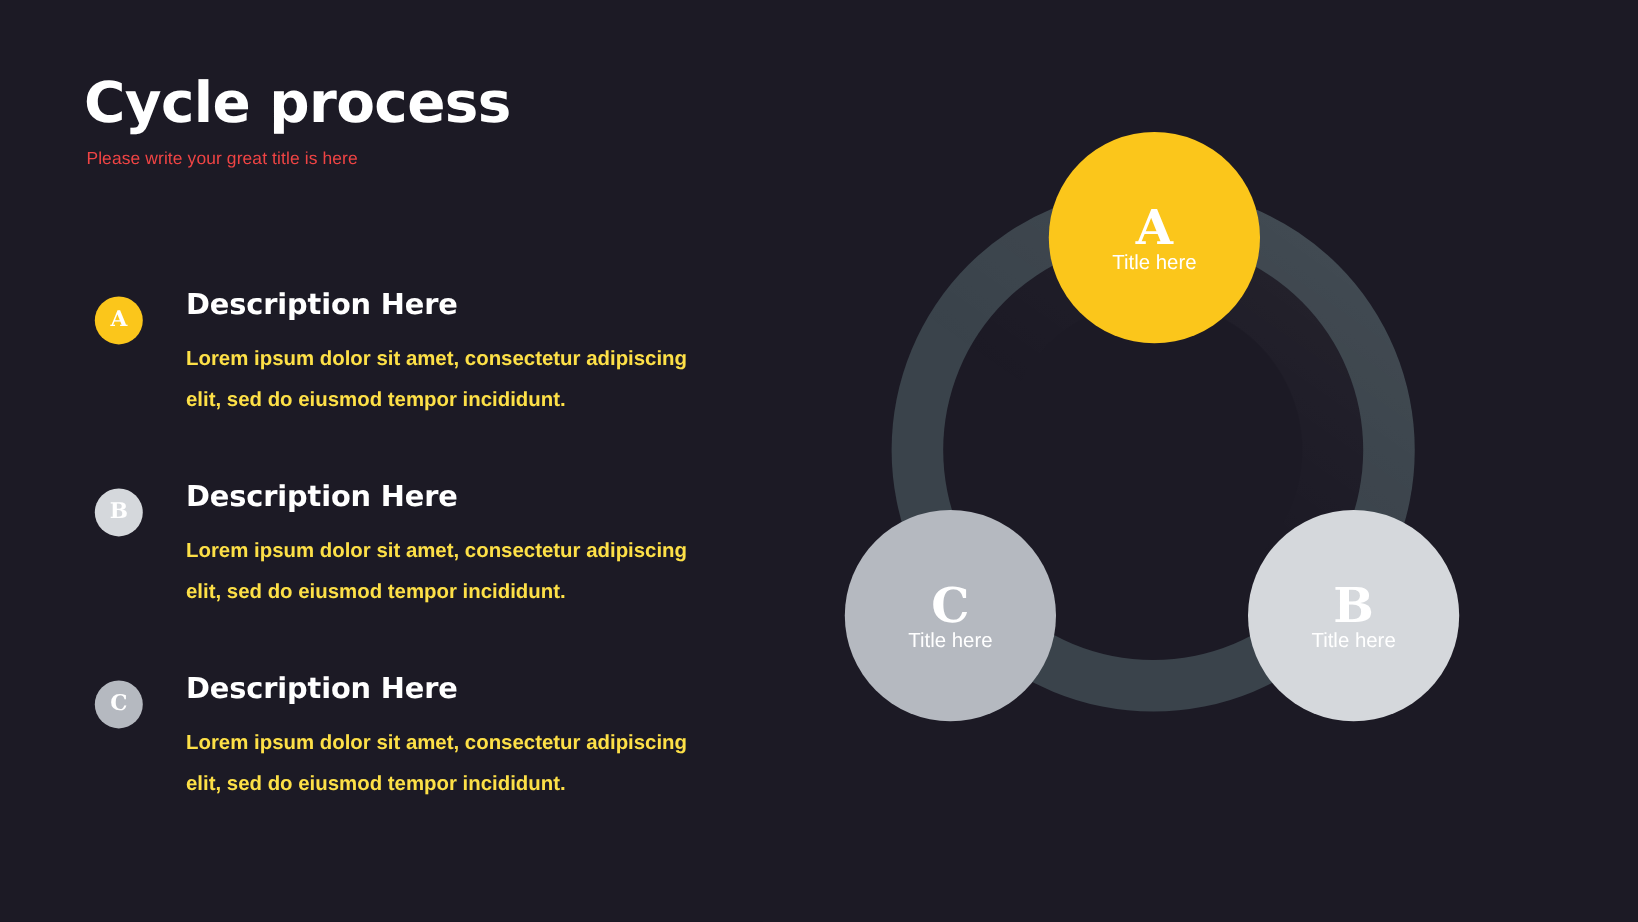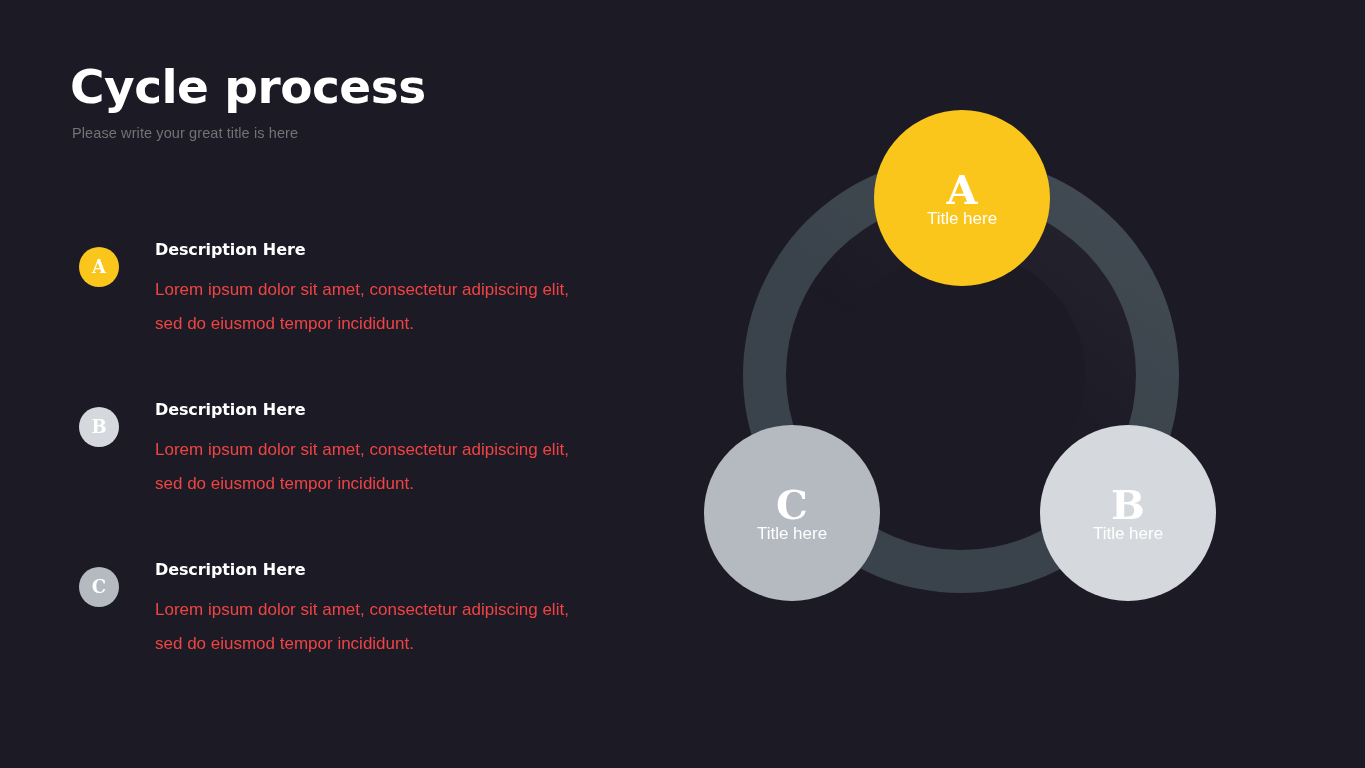"Please write your great title" #slide-subtitle { color: #737373 -> #ef4444 }
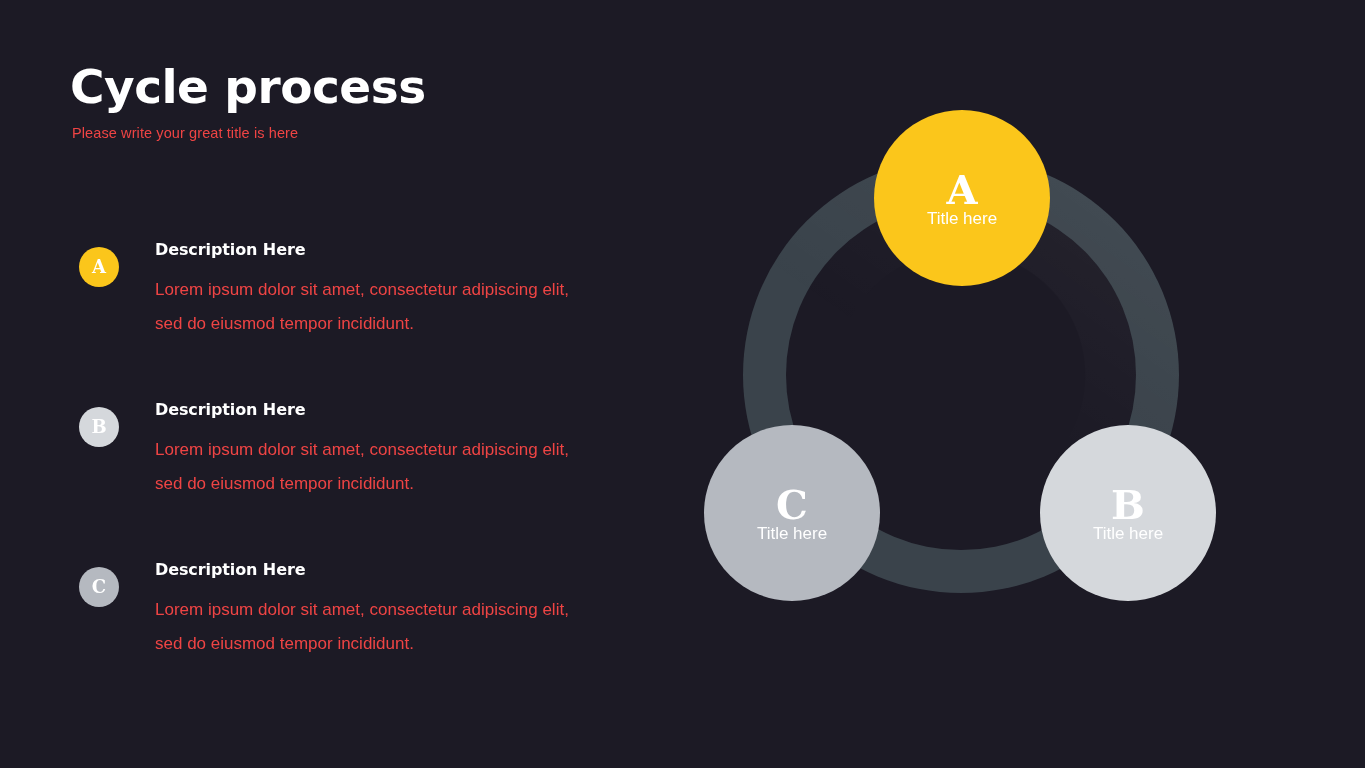"Description Here" .feature-heading { font-size: 16px -> 24px }
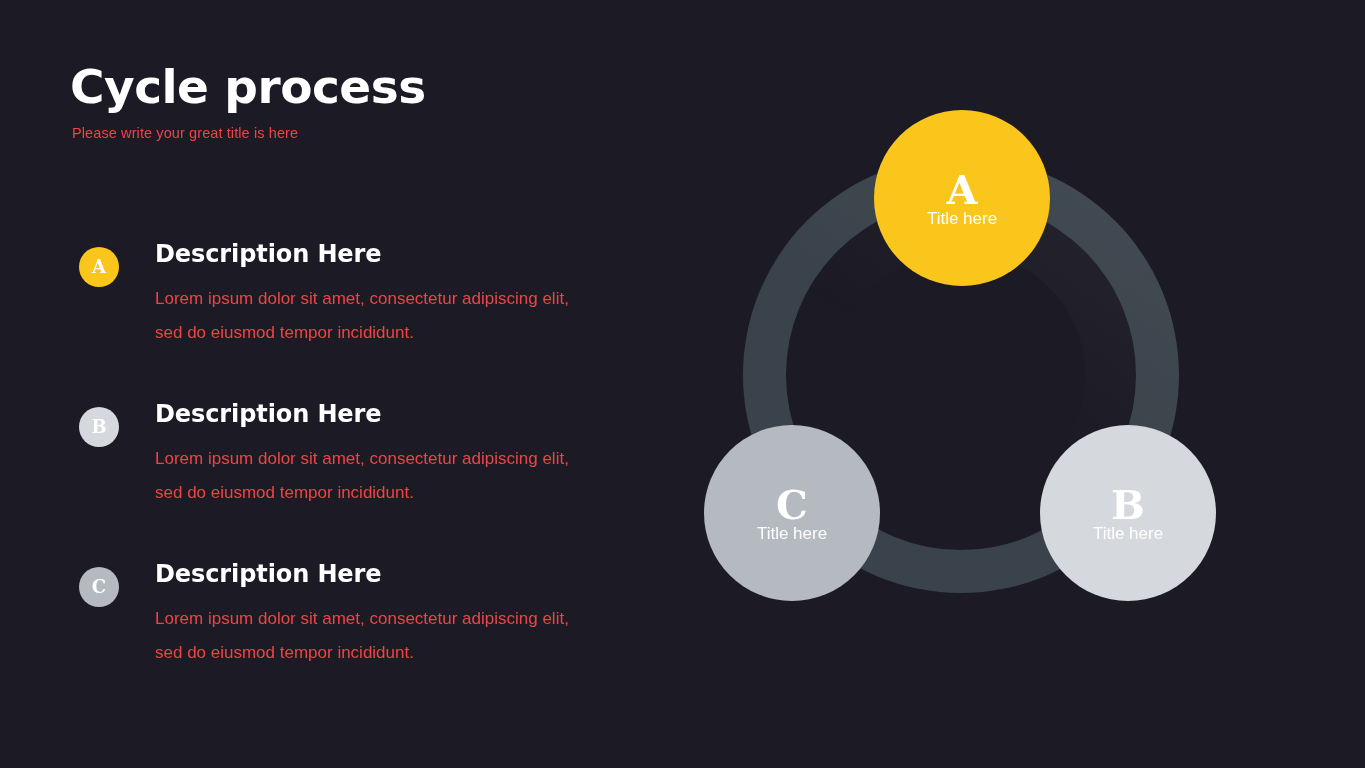"Lorem ipsum dolor sit amet," .feature-body { color: #ef4444 -> #fde047; font-weight: 400 -> 700 }
